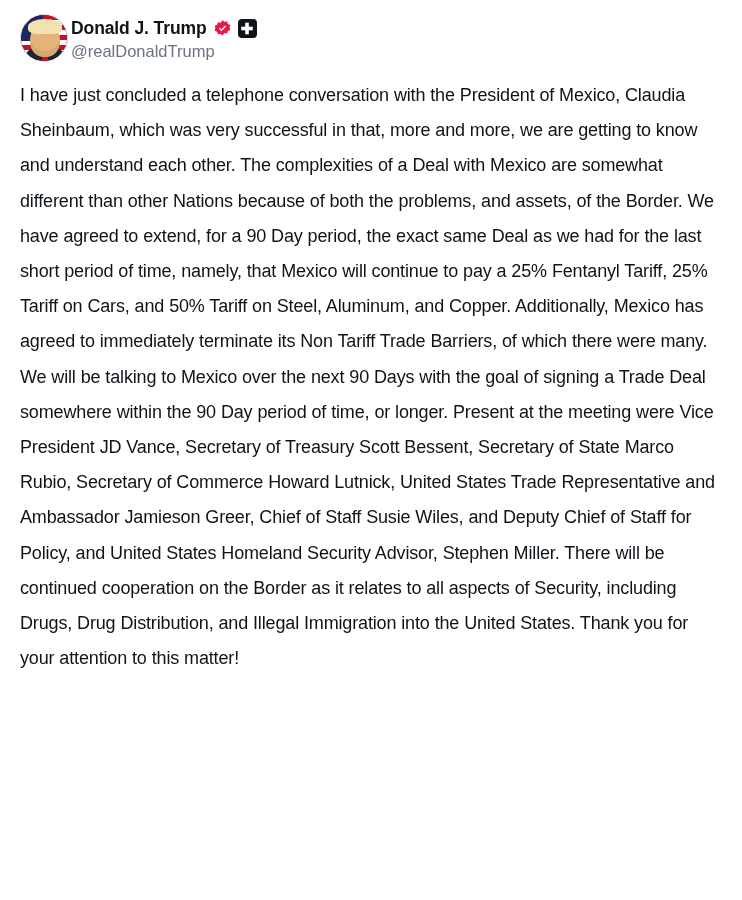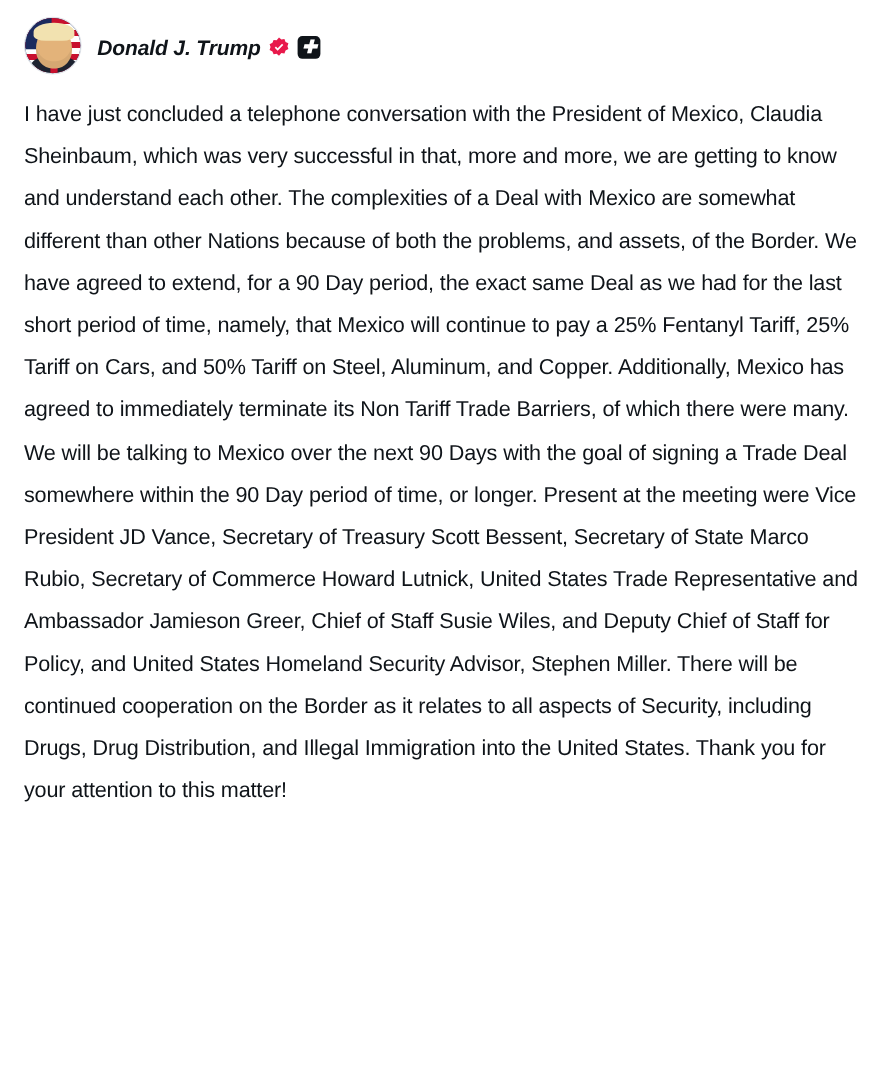"Donald J. Trump" .post-header { font-style: italic -> none; gap: 13px -> 3px }
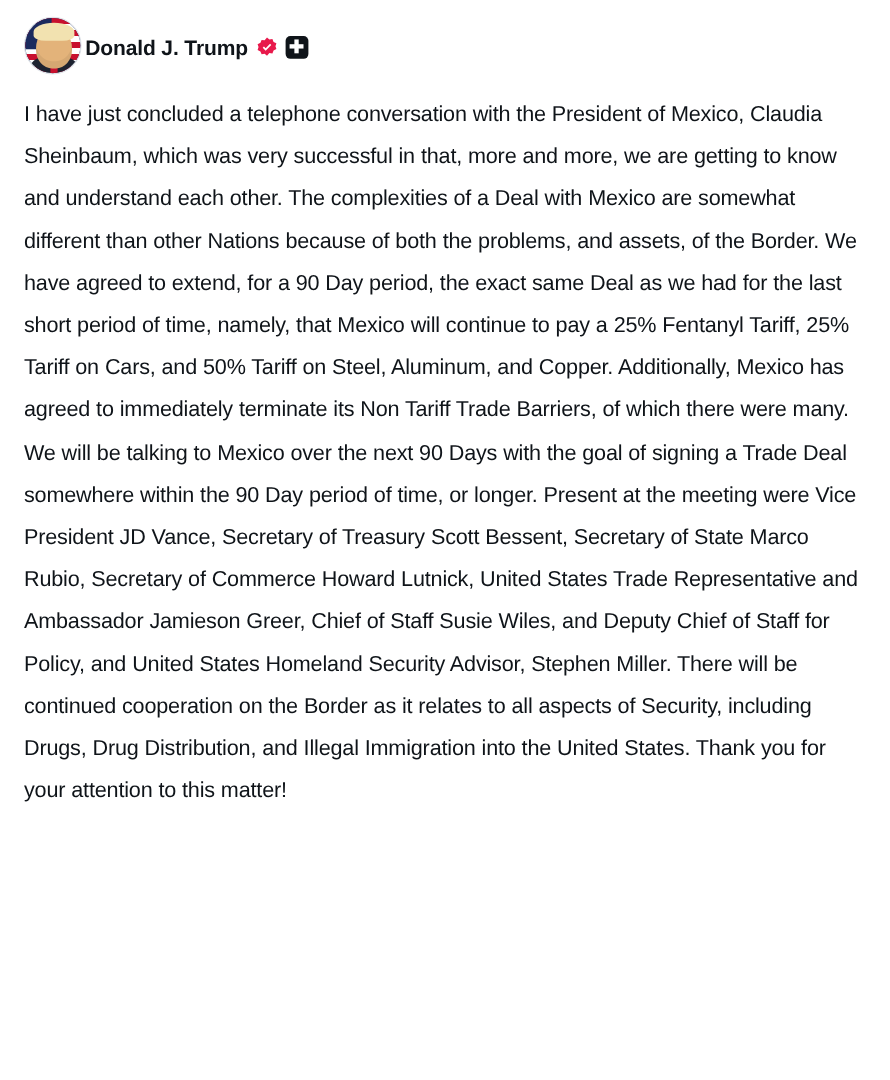"@realDonaldTrump" div.handle { html: none -> <div>@realDonaldTrump</div> }
